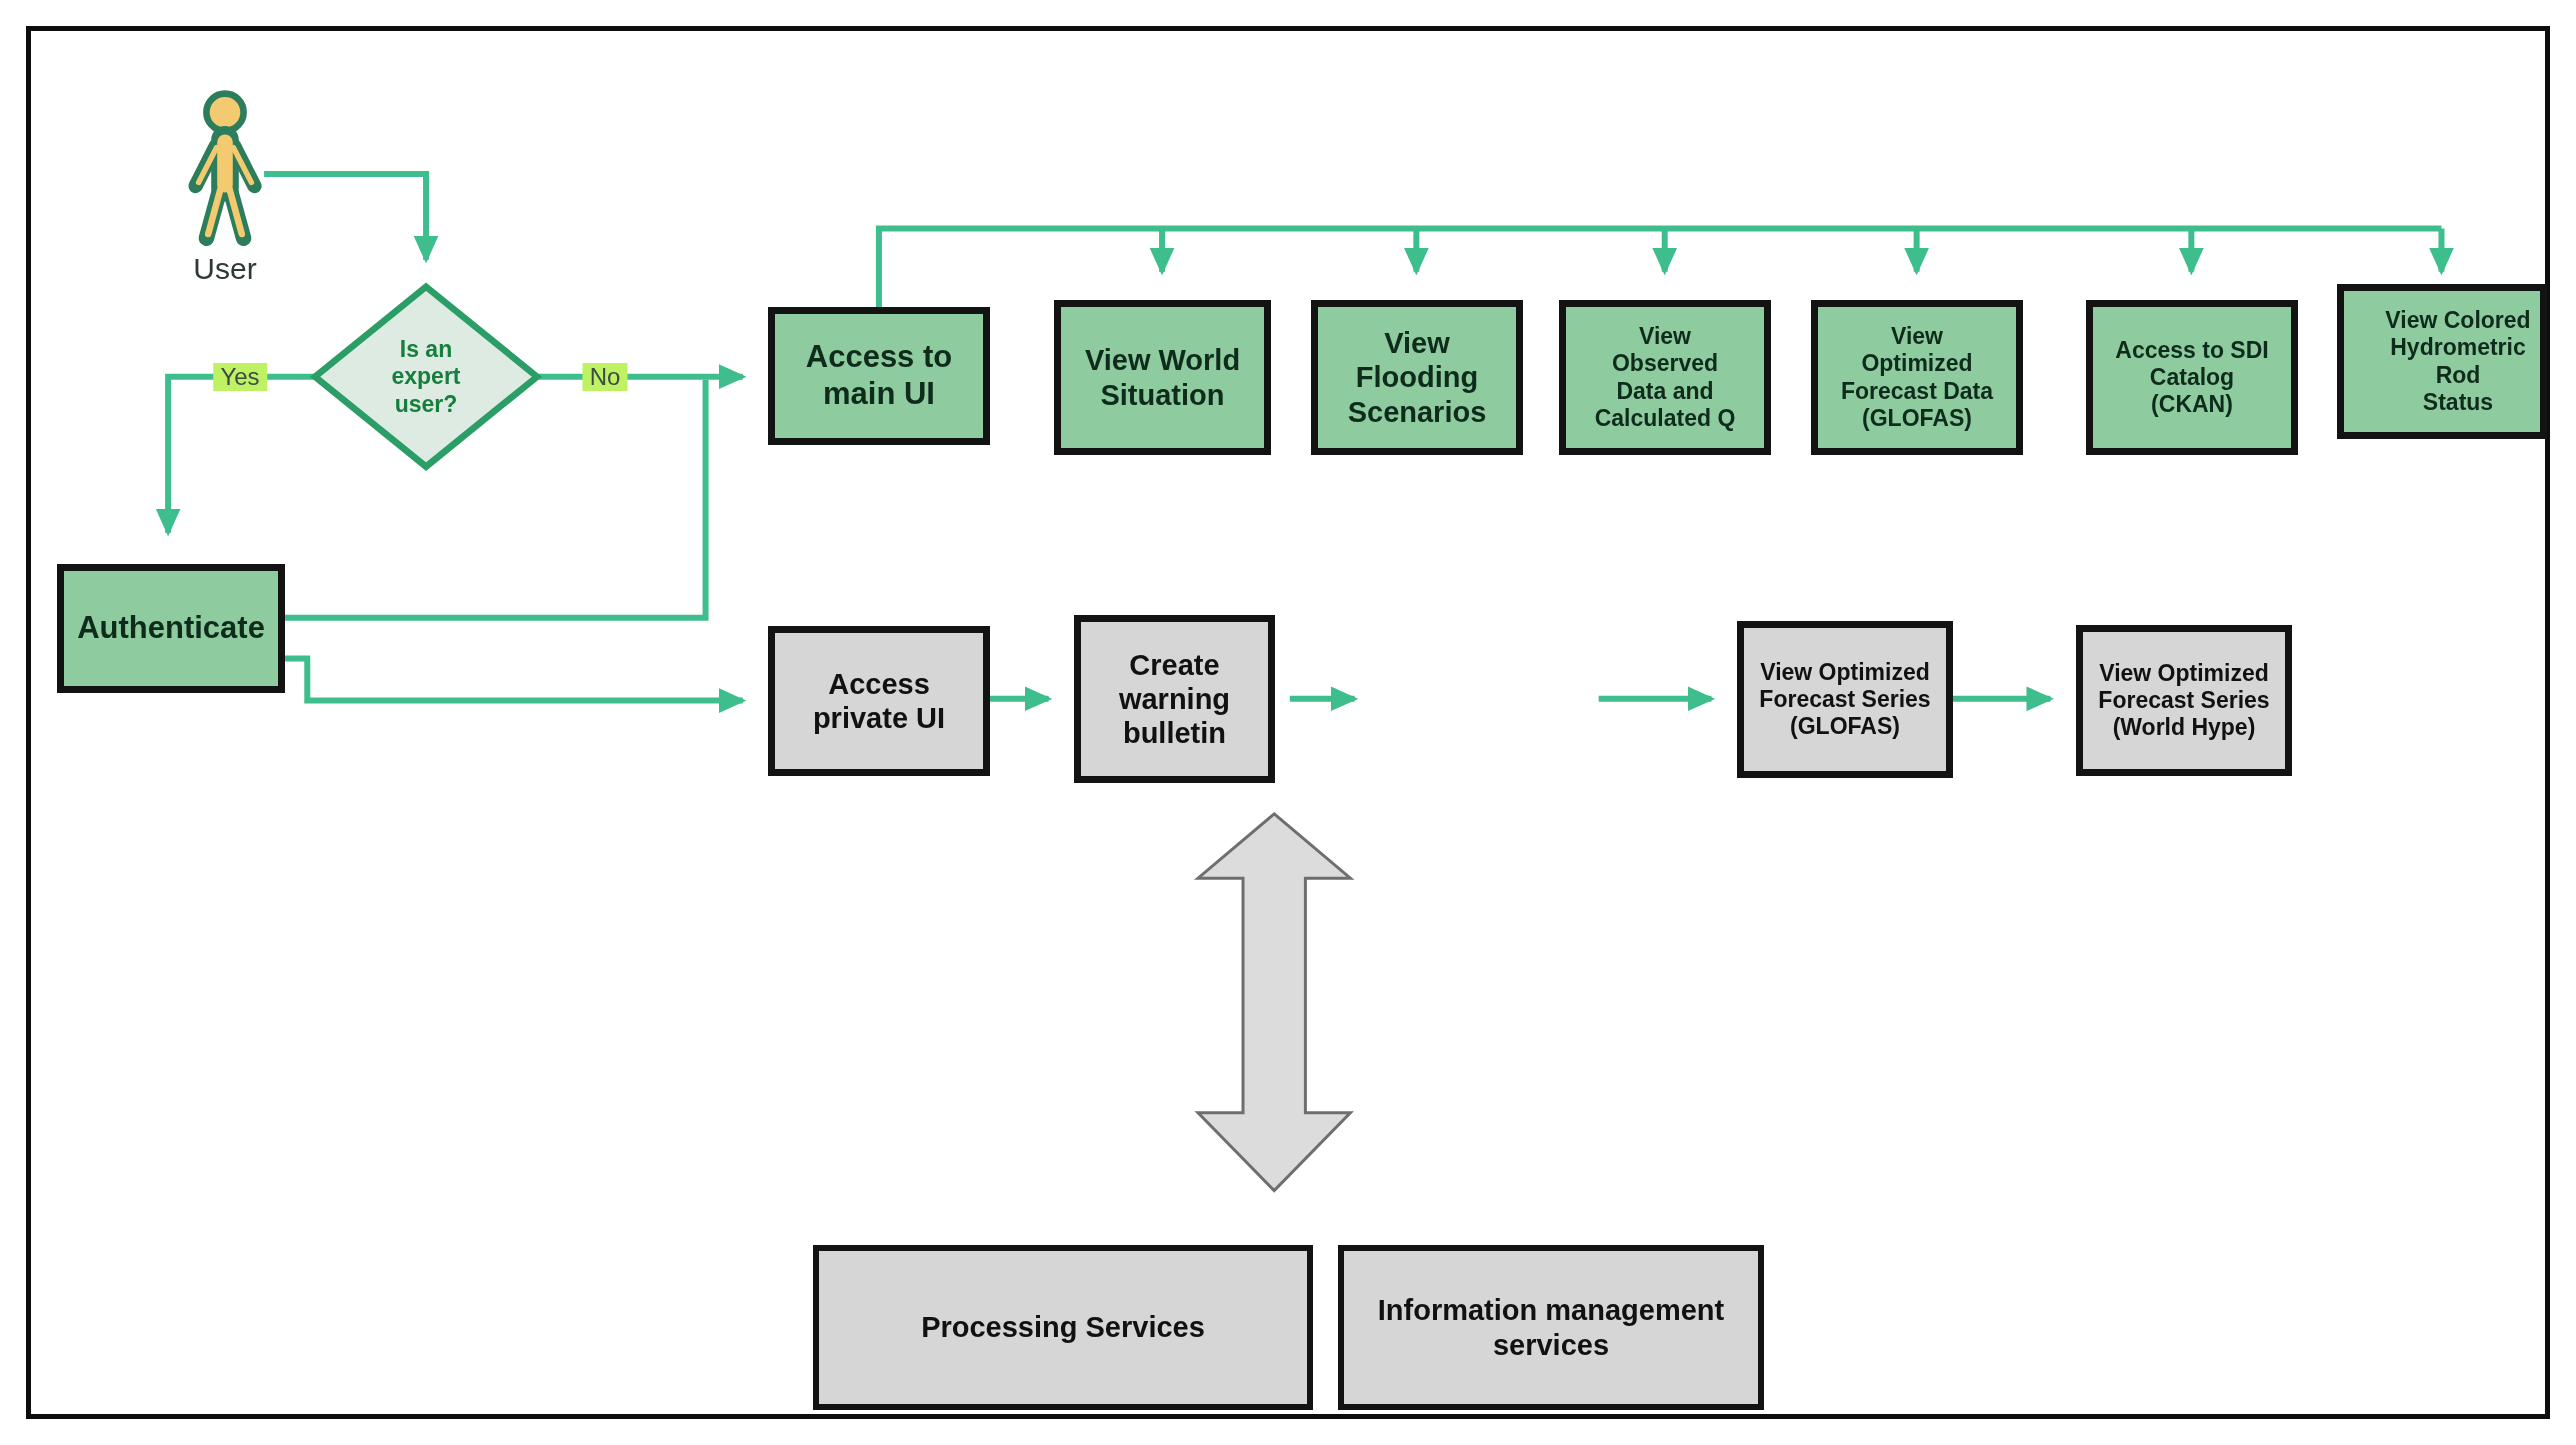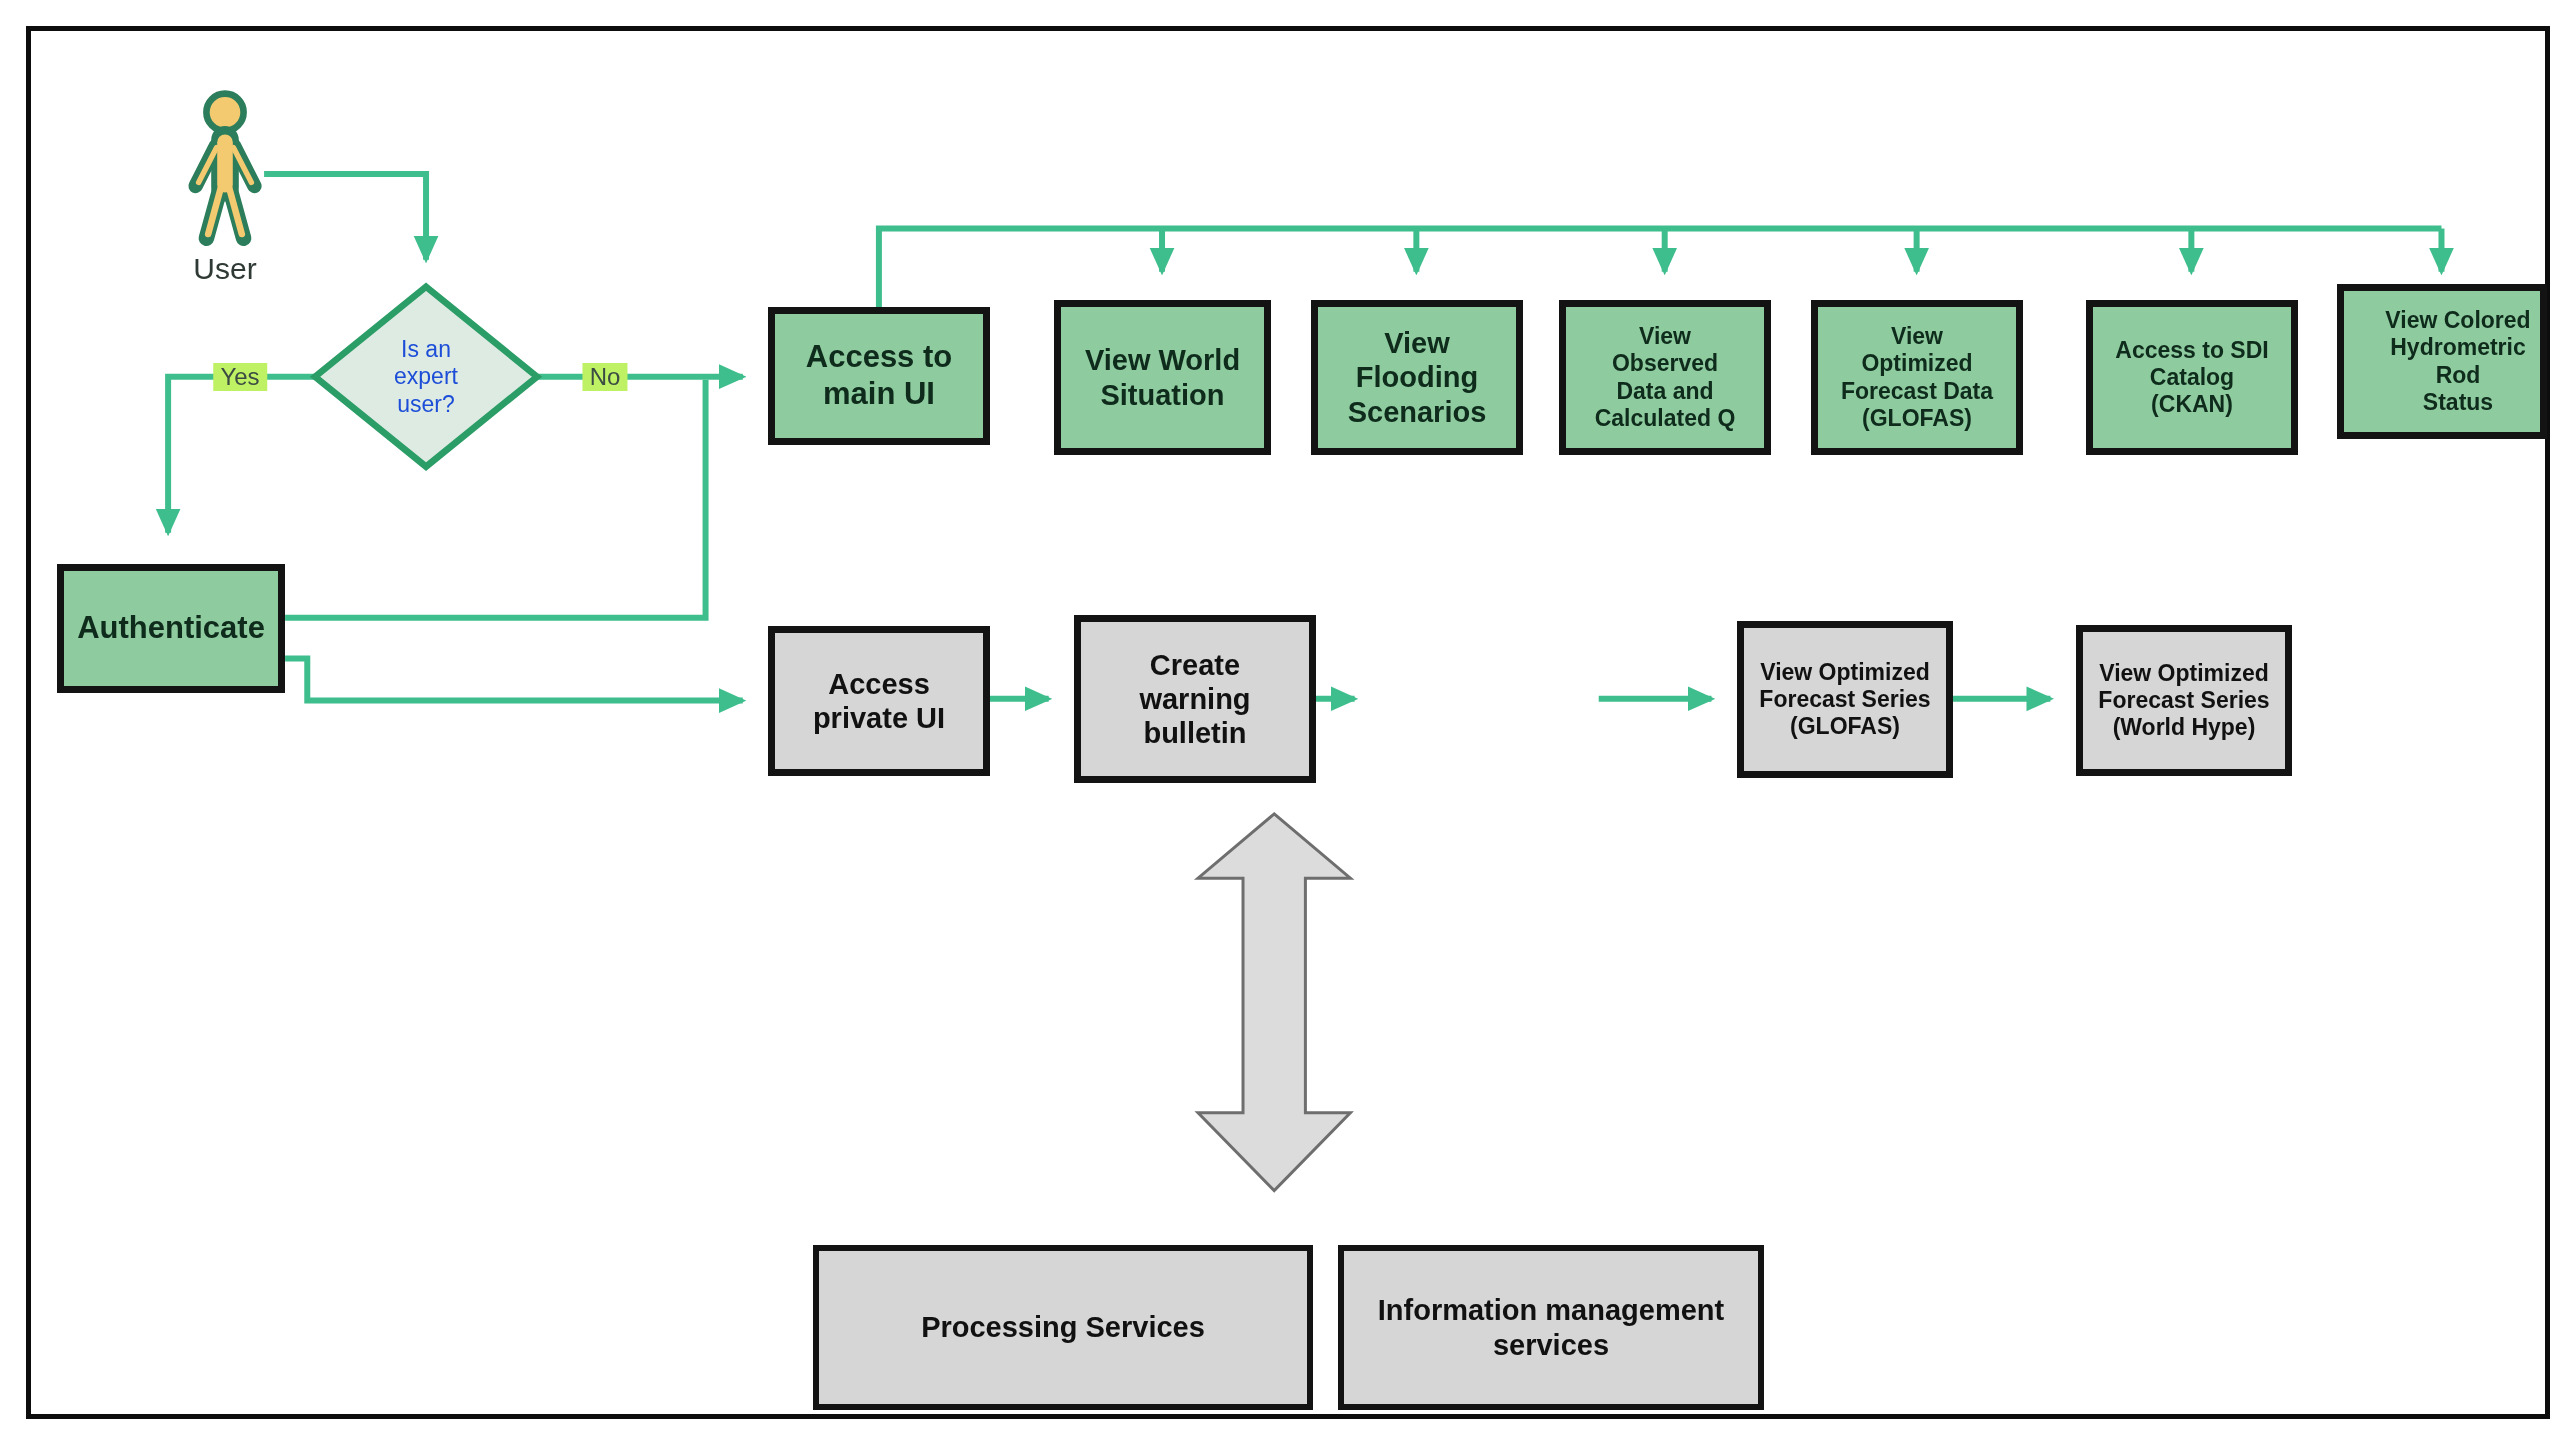"Is an" #decision-text { color: #1d4ed8 -> #15803d; font-weight: 400 -> 700 }
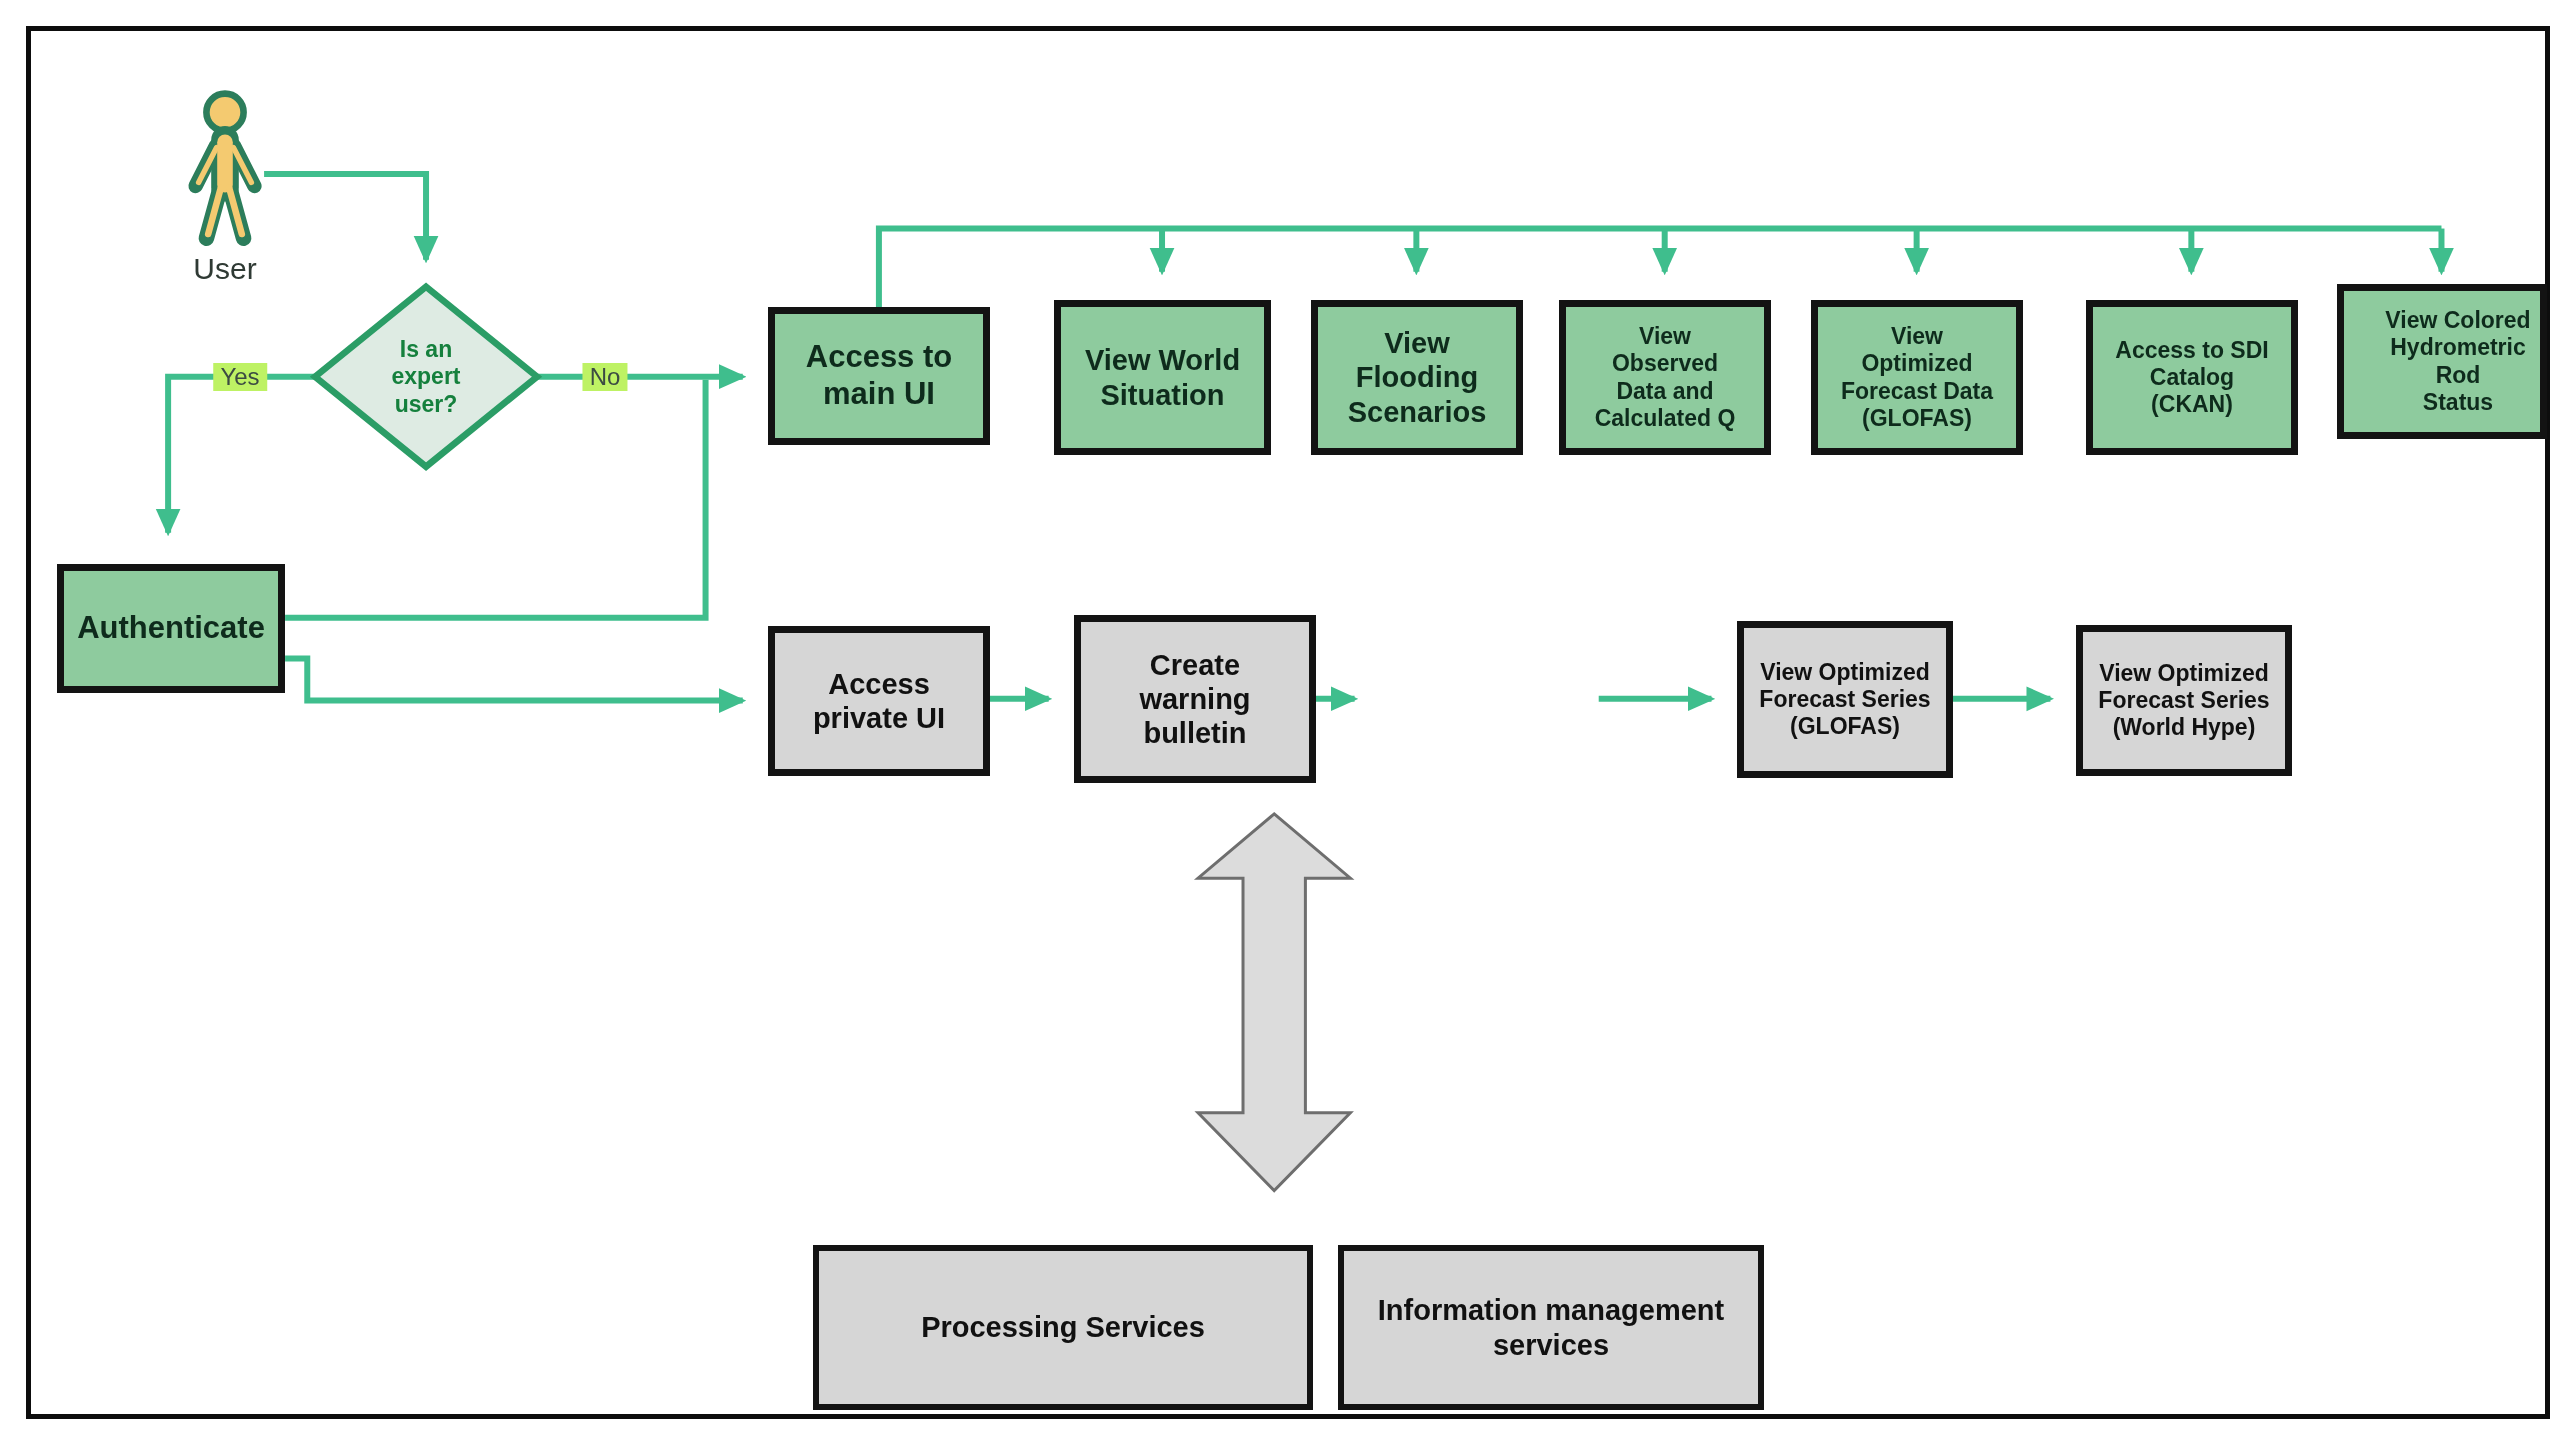"Create" div.node { width: 242px -> 201px }
